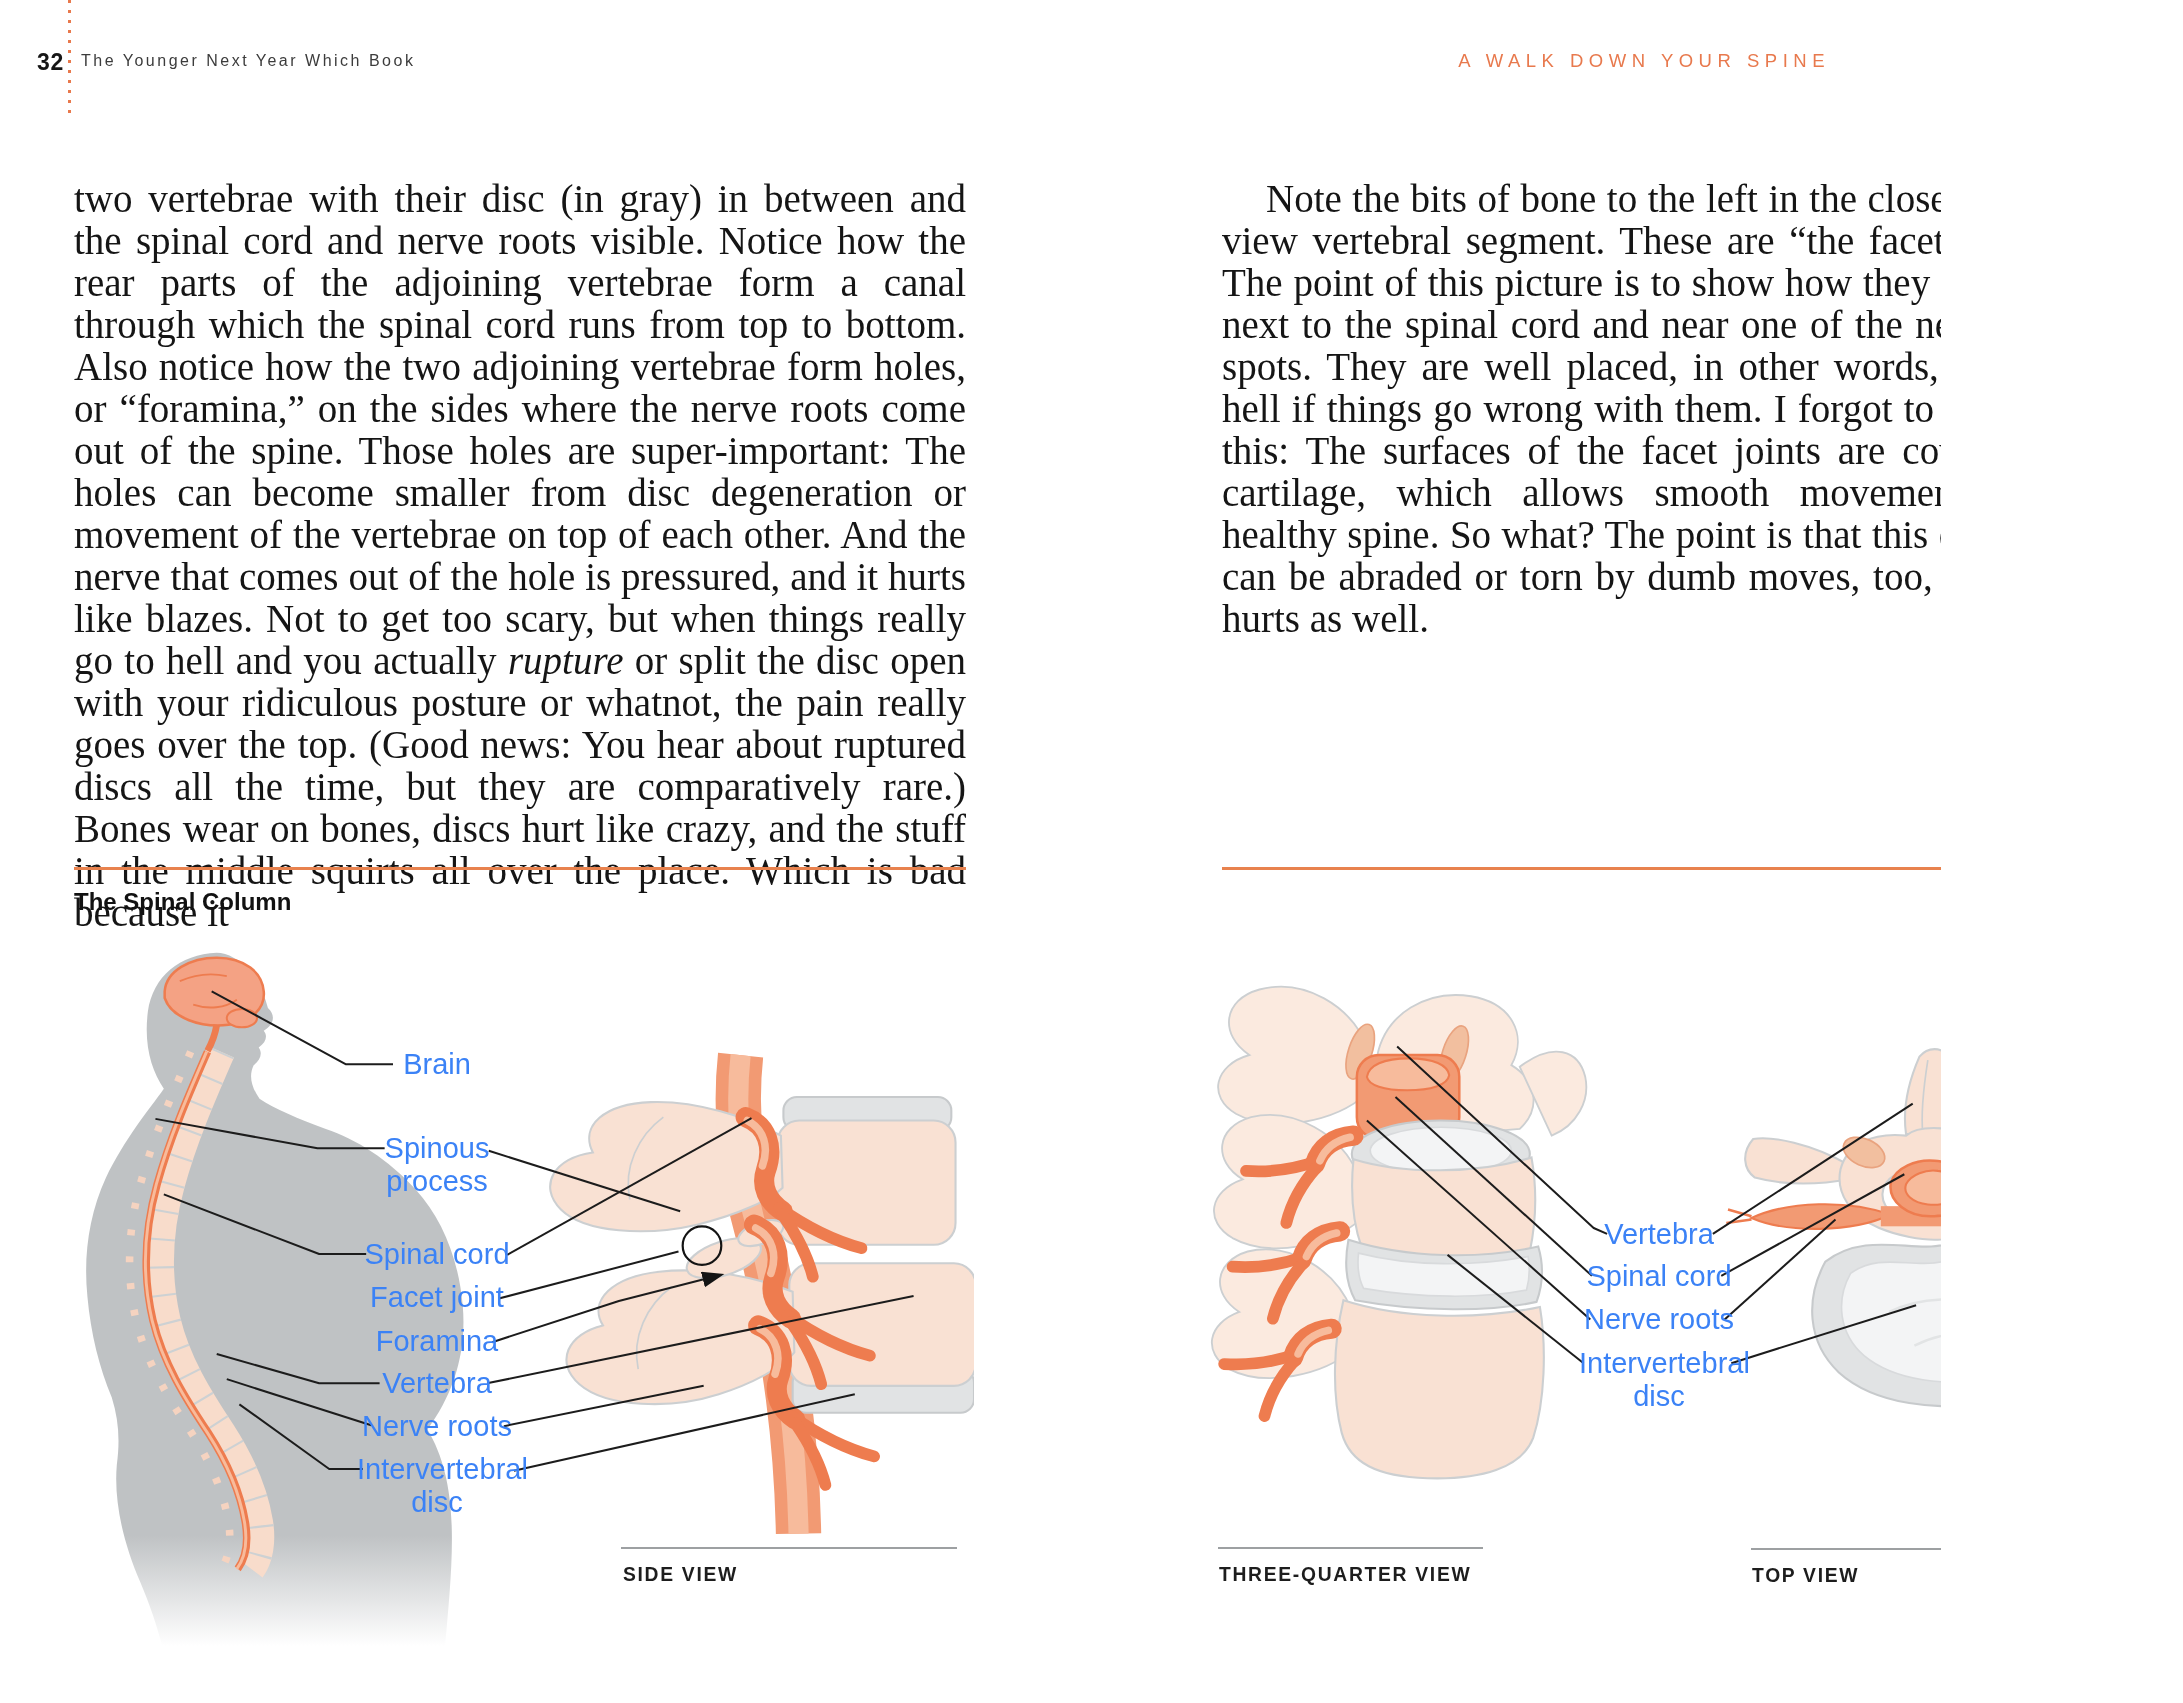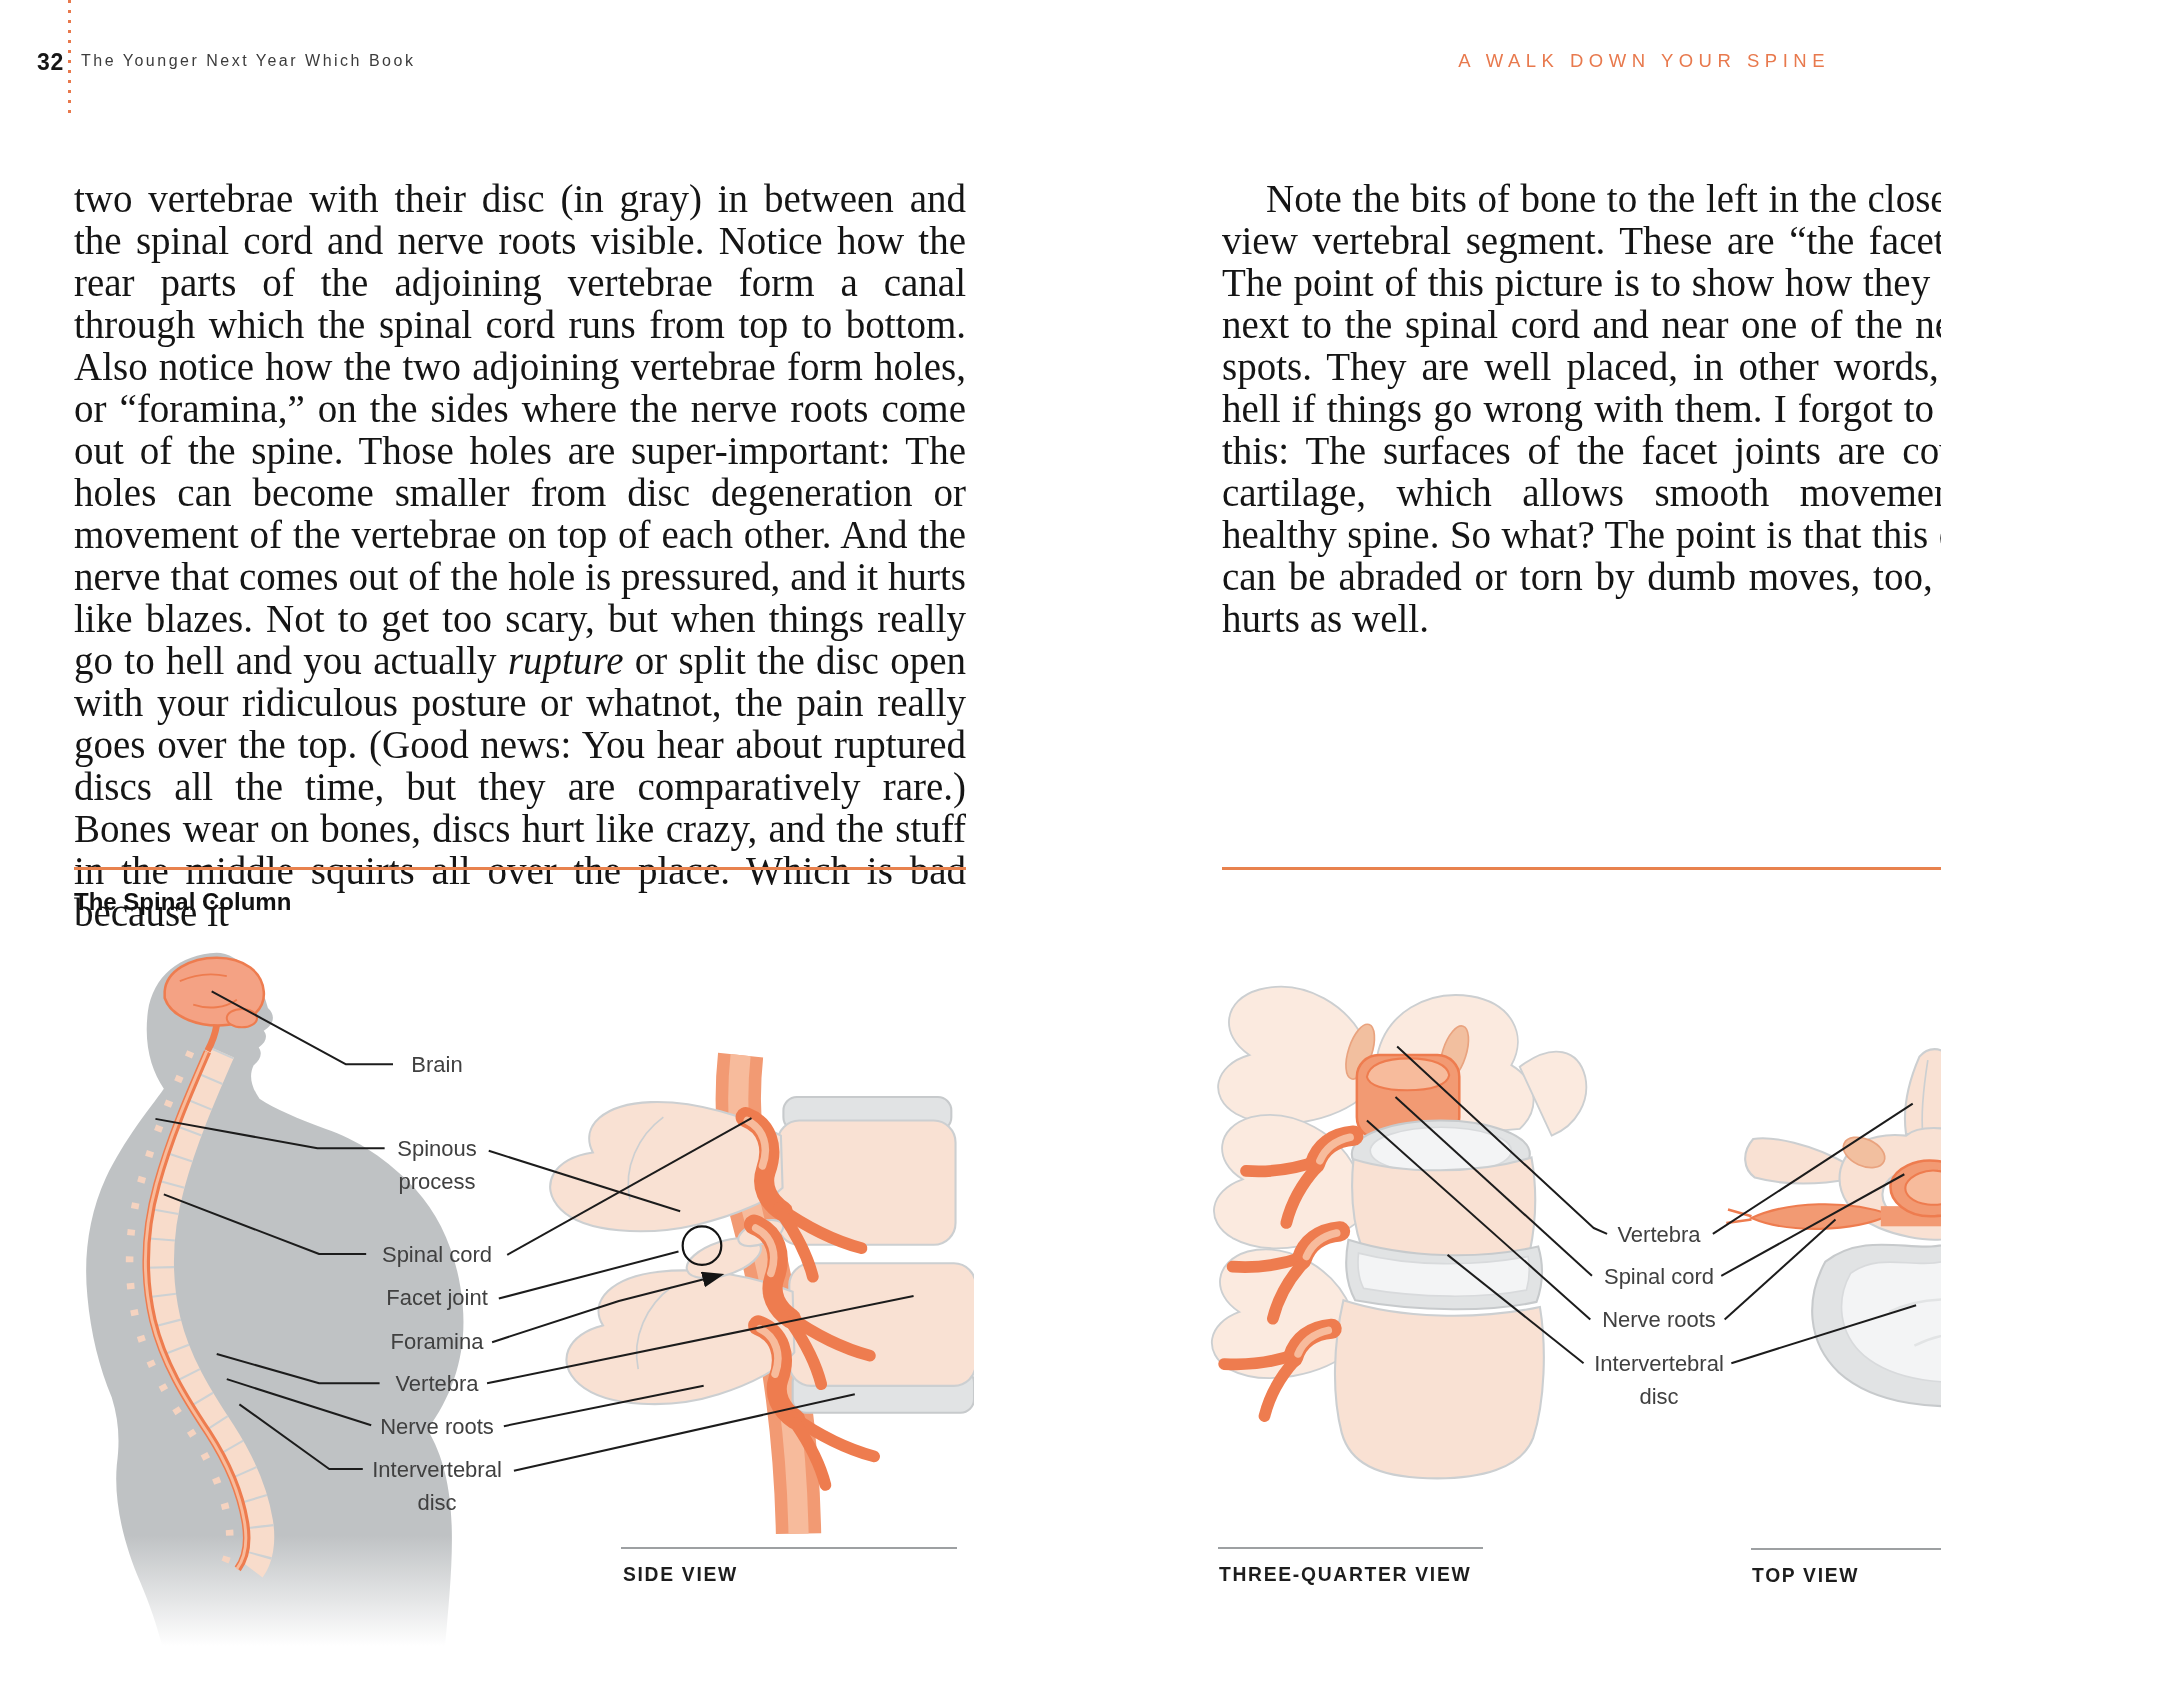"Brain" .figlabel { color: #404040 -> #3b82f6; font-size: 22px -> 29px }
